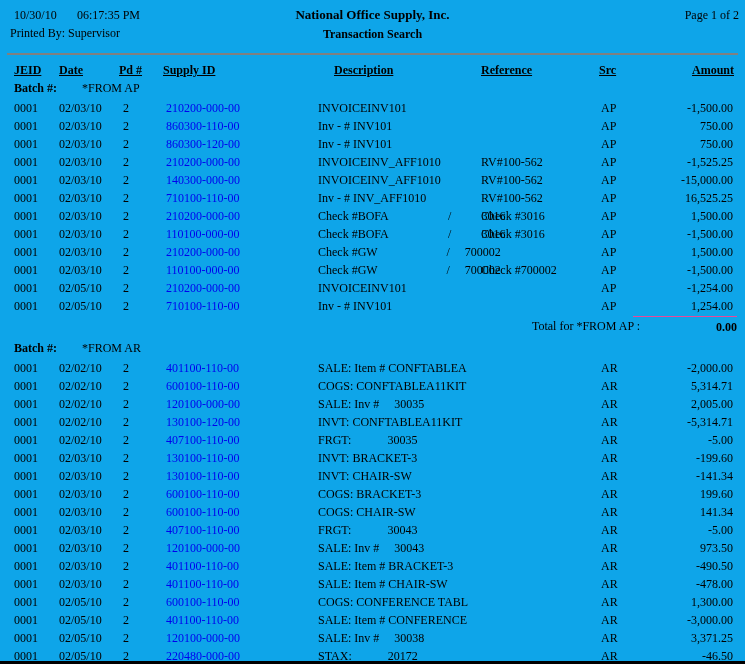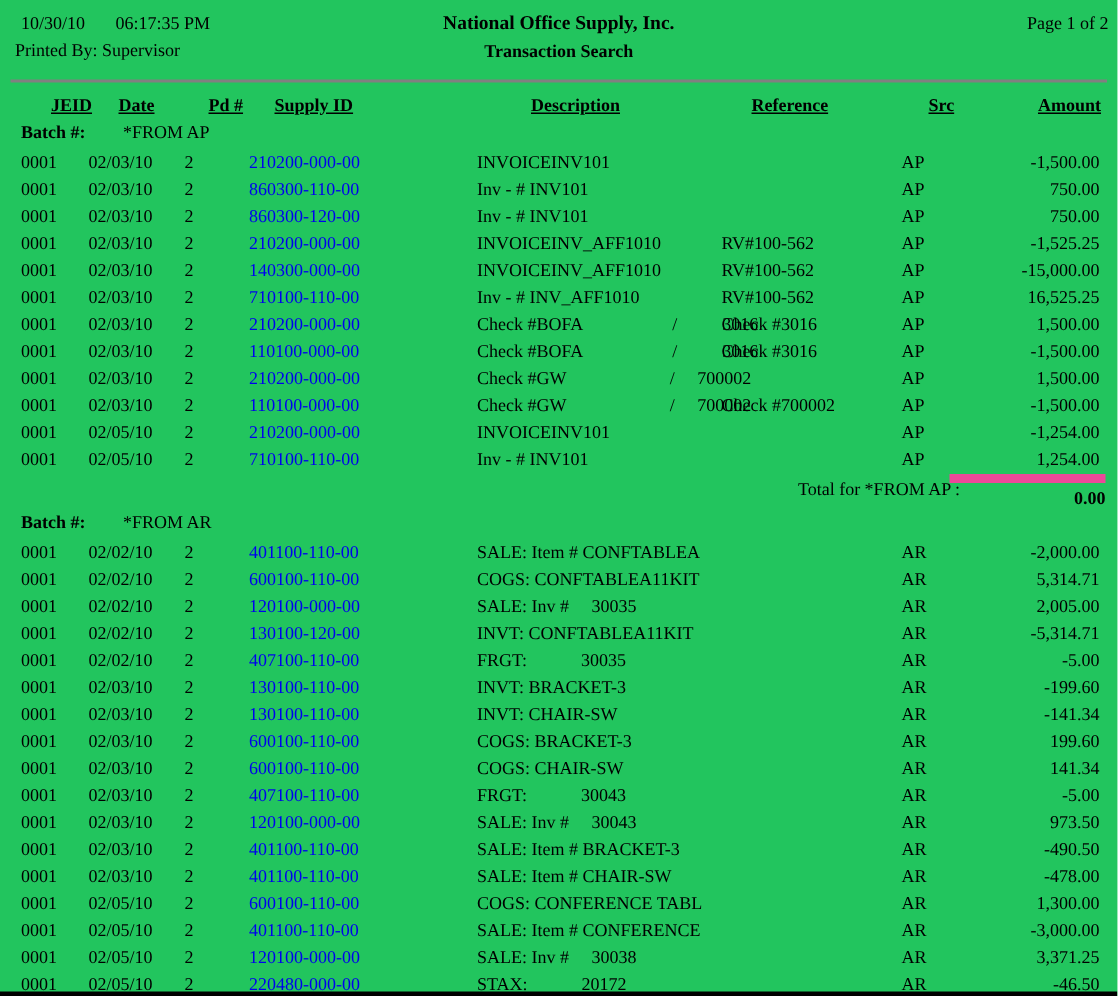"10/30/10" .page { background: #22c55e -> #0ea5e9 }
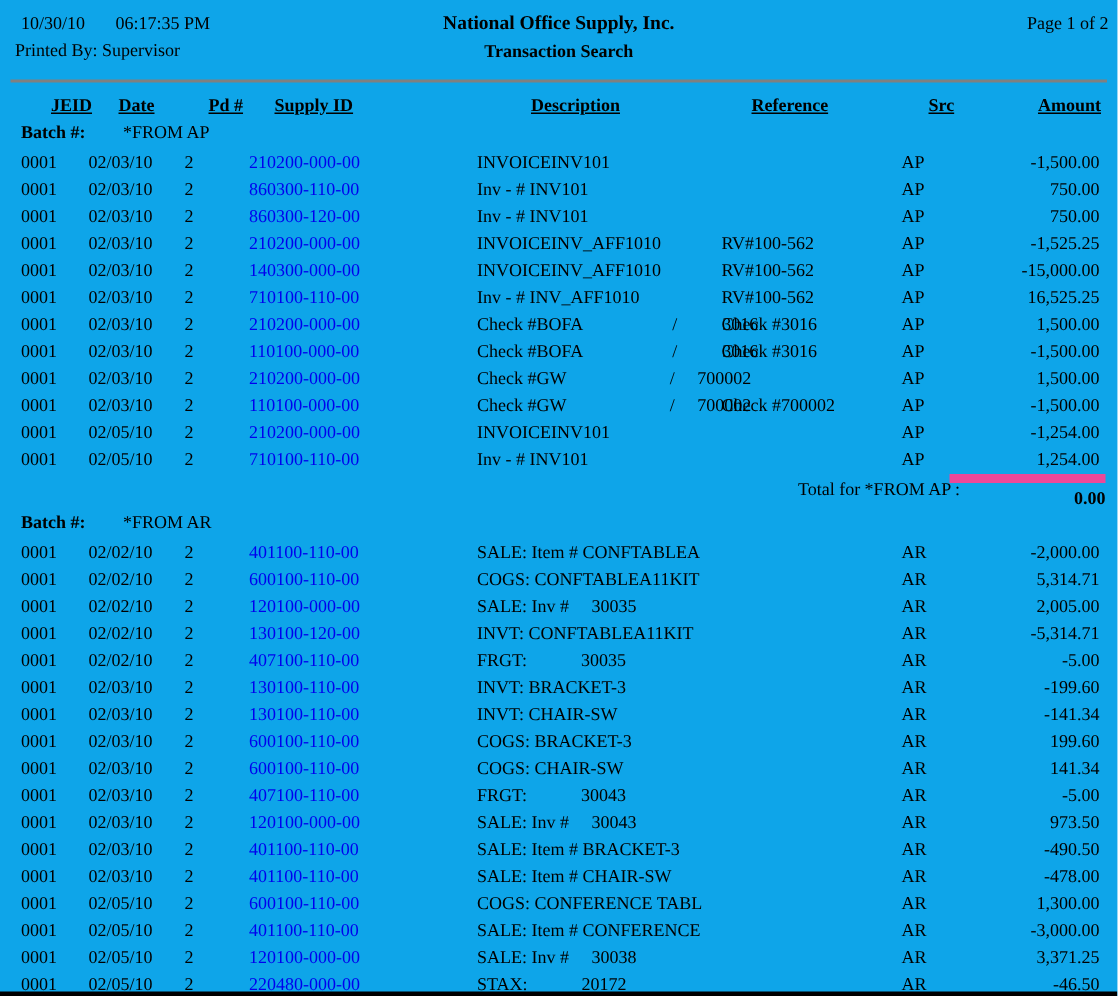"JEID" .colhead span { margin-left: 20px -> none }
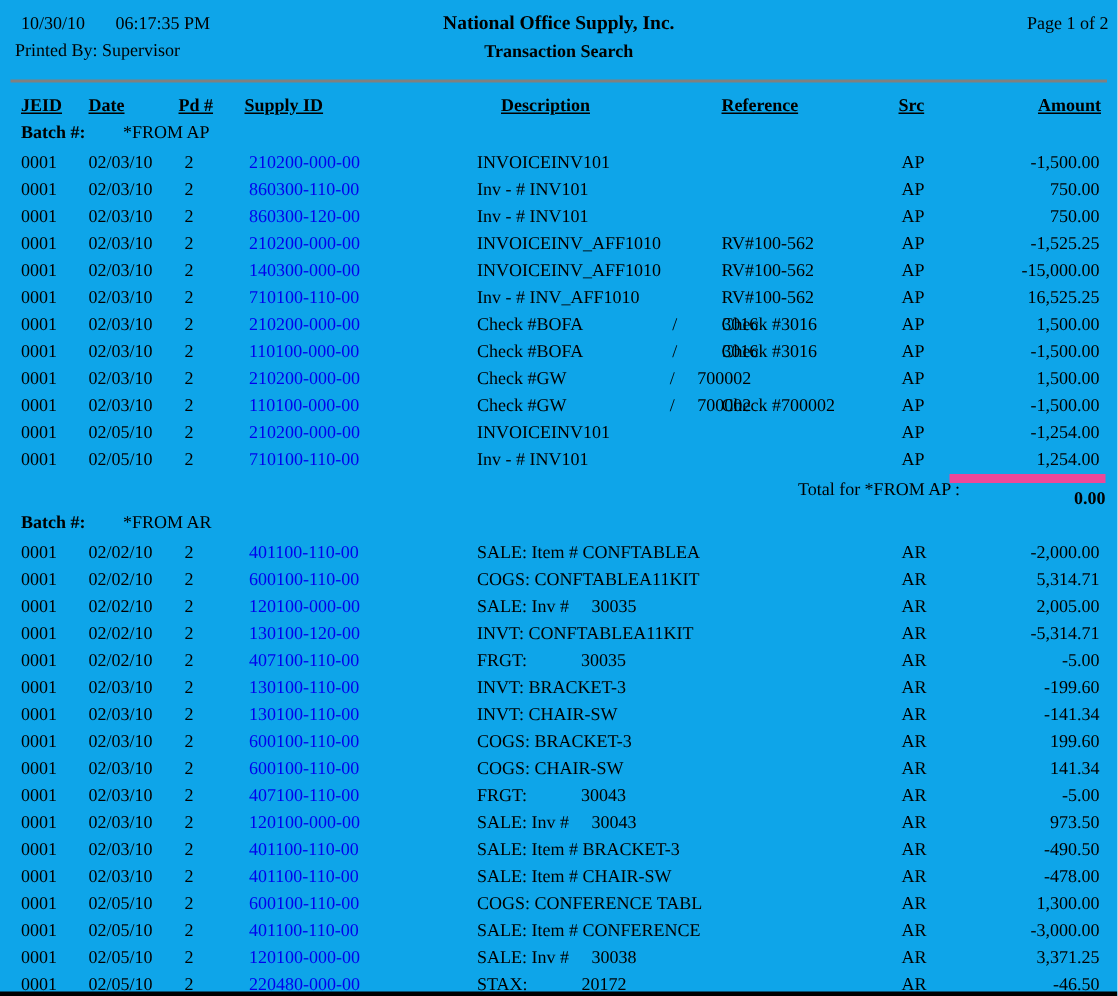"0.00" .total-amount { border-top: 6px solid #ec4899 -> 1px solid #ec4899 }
